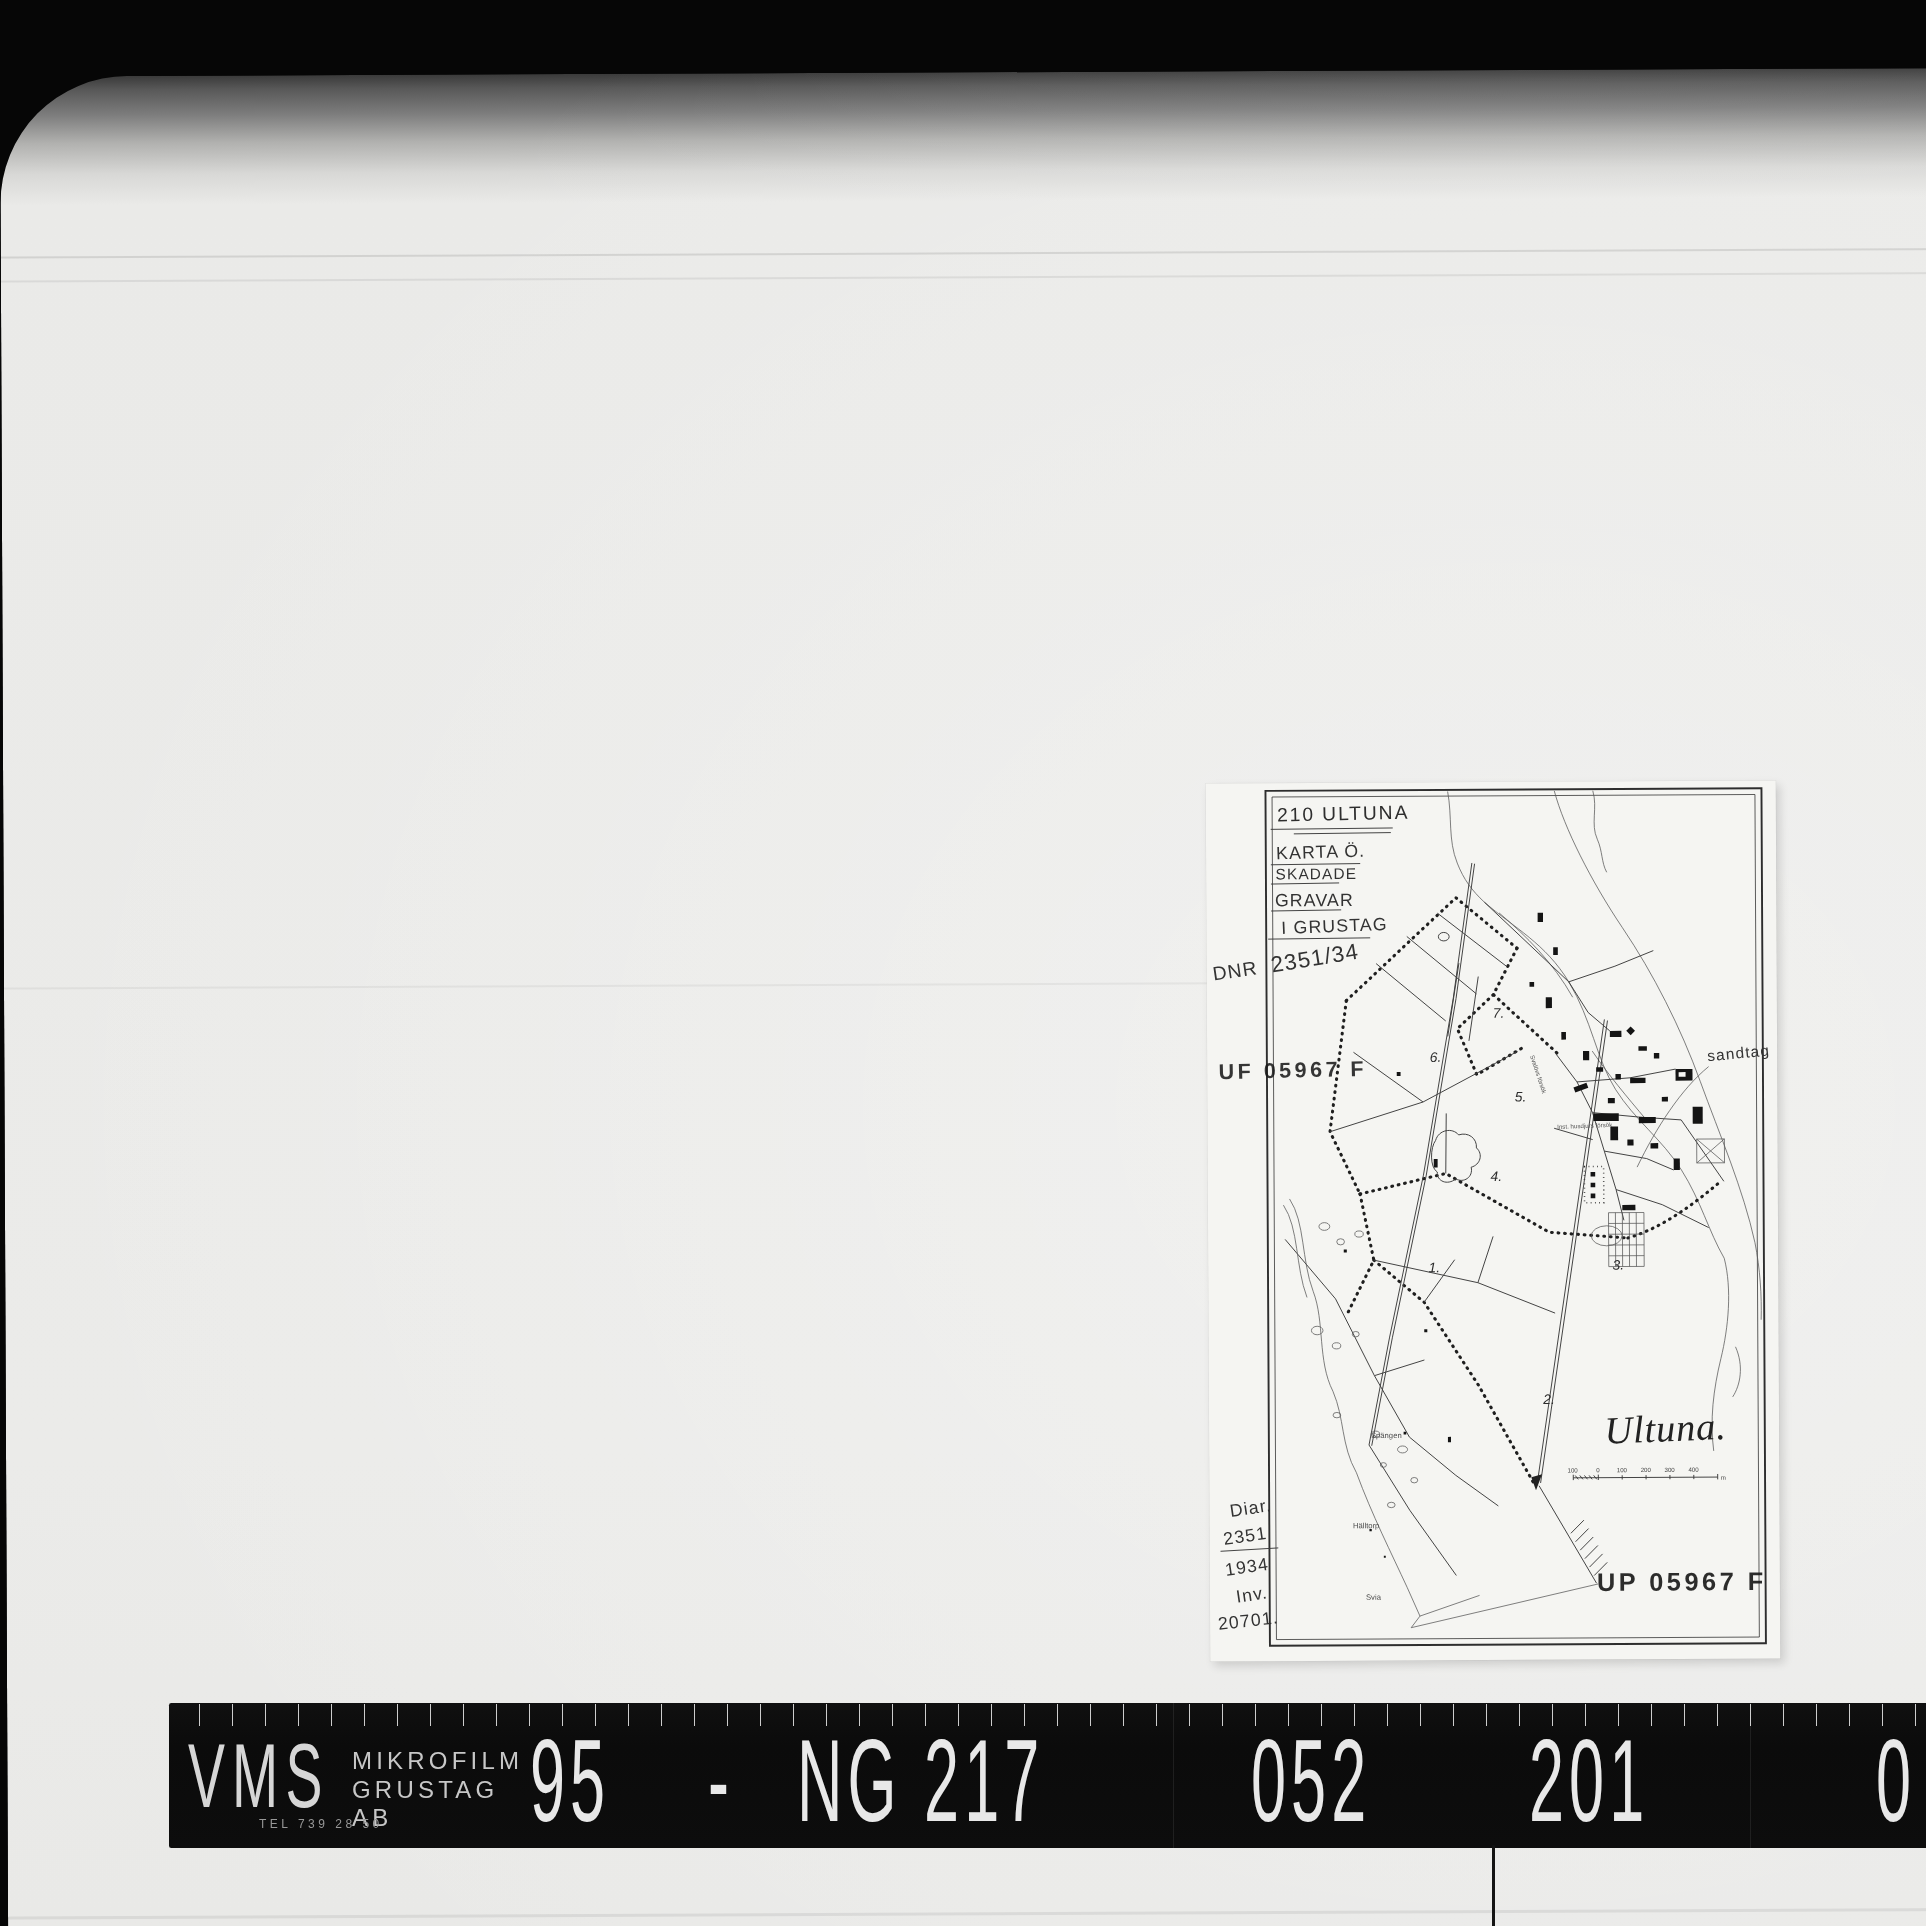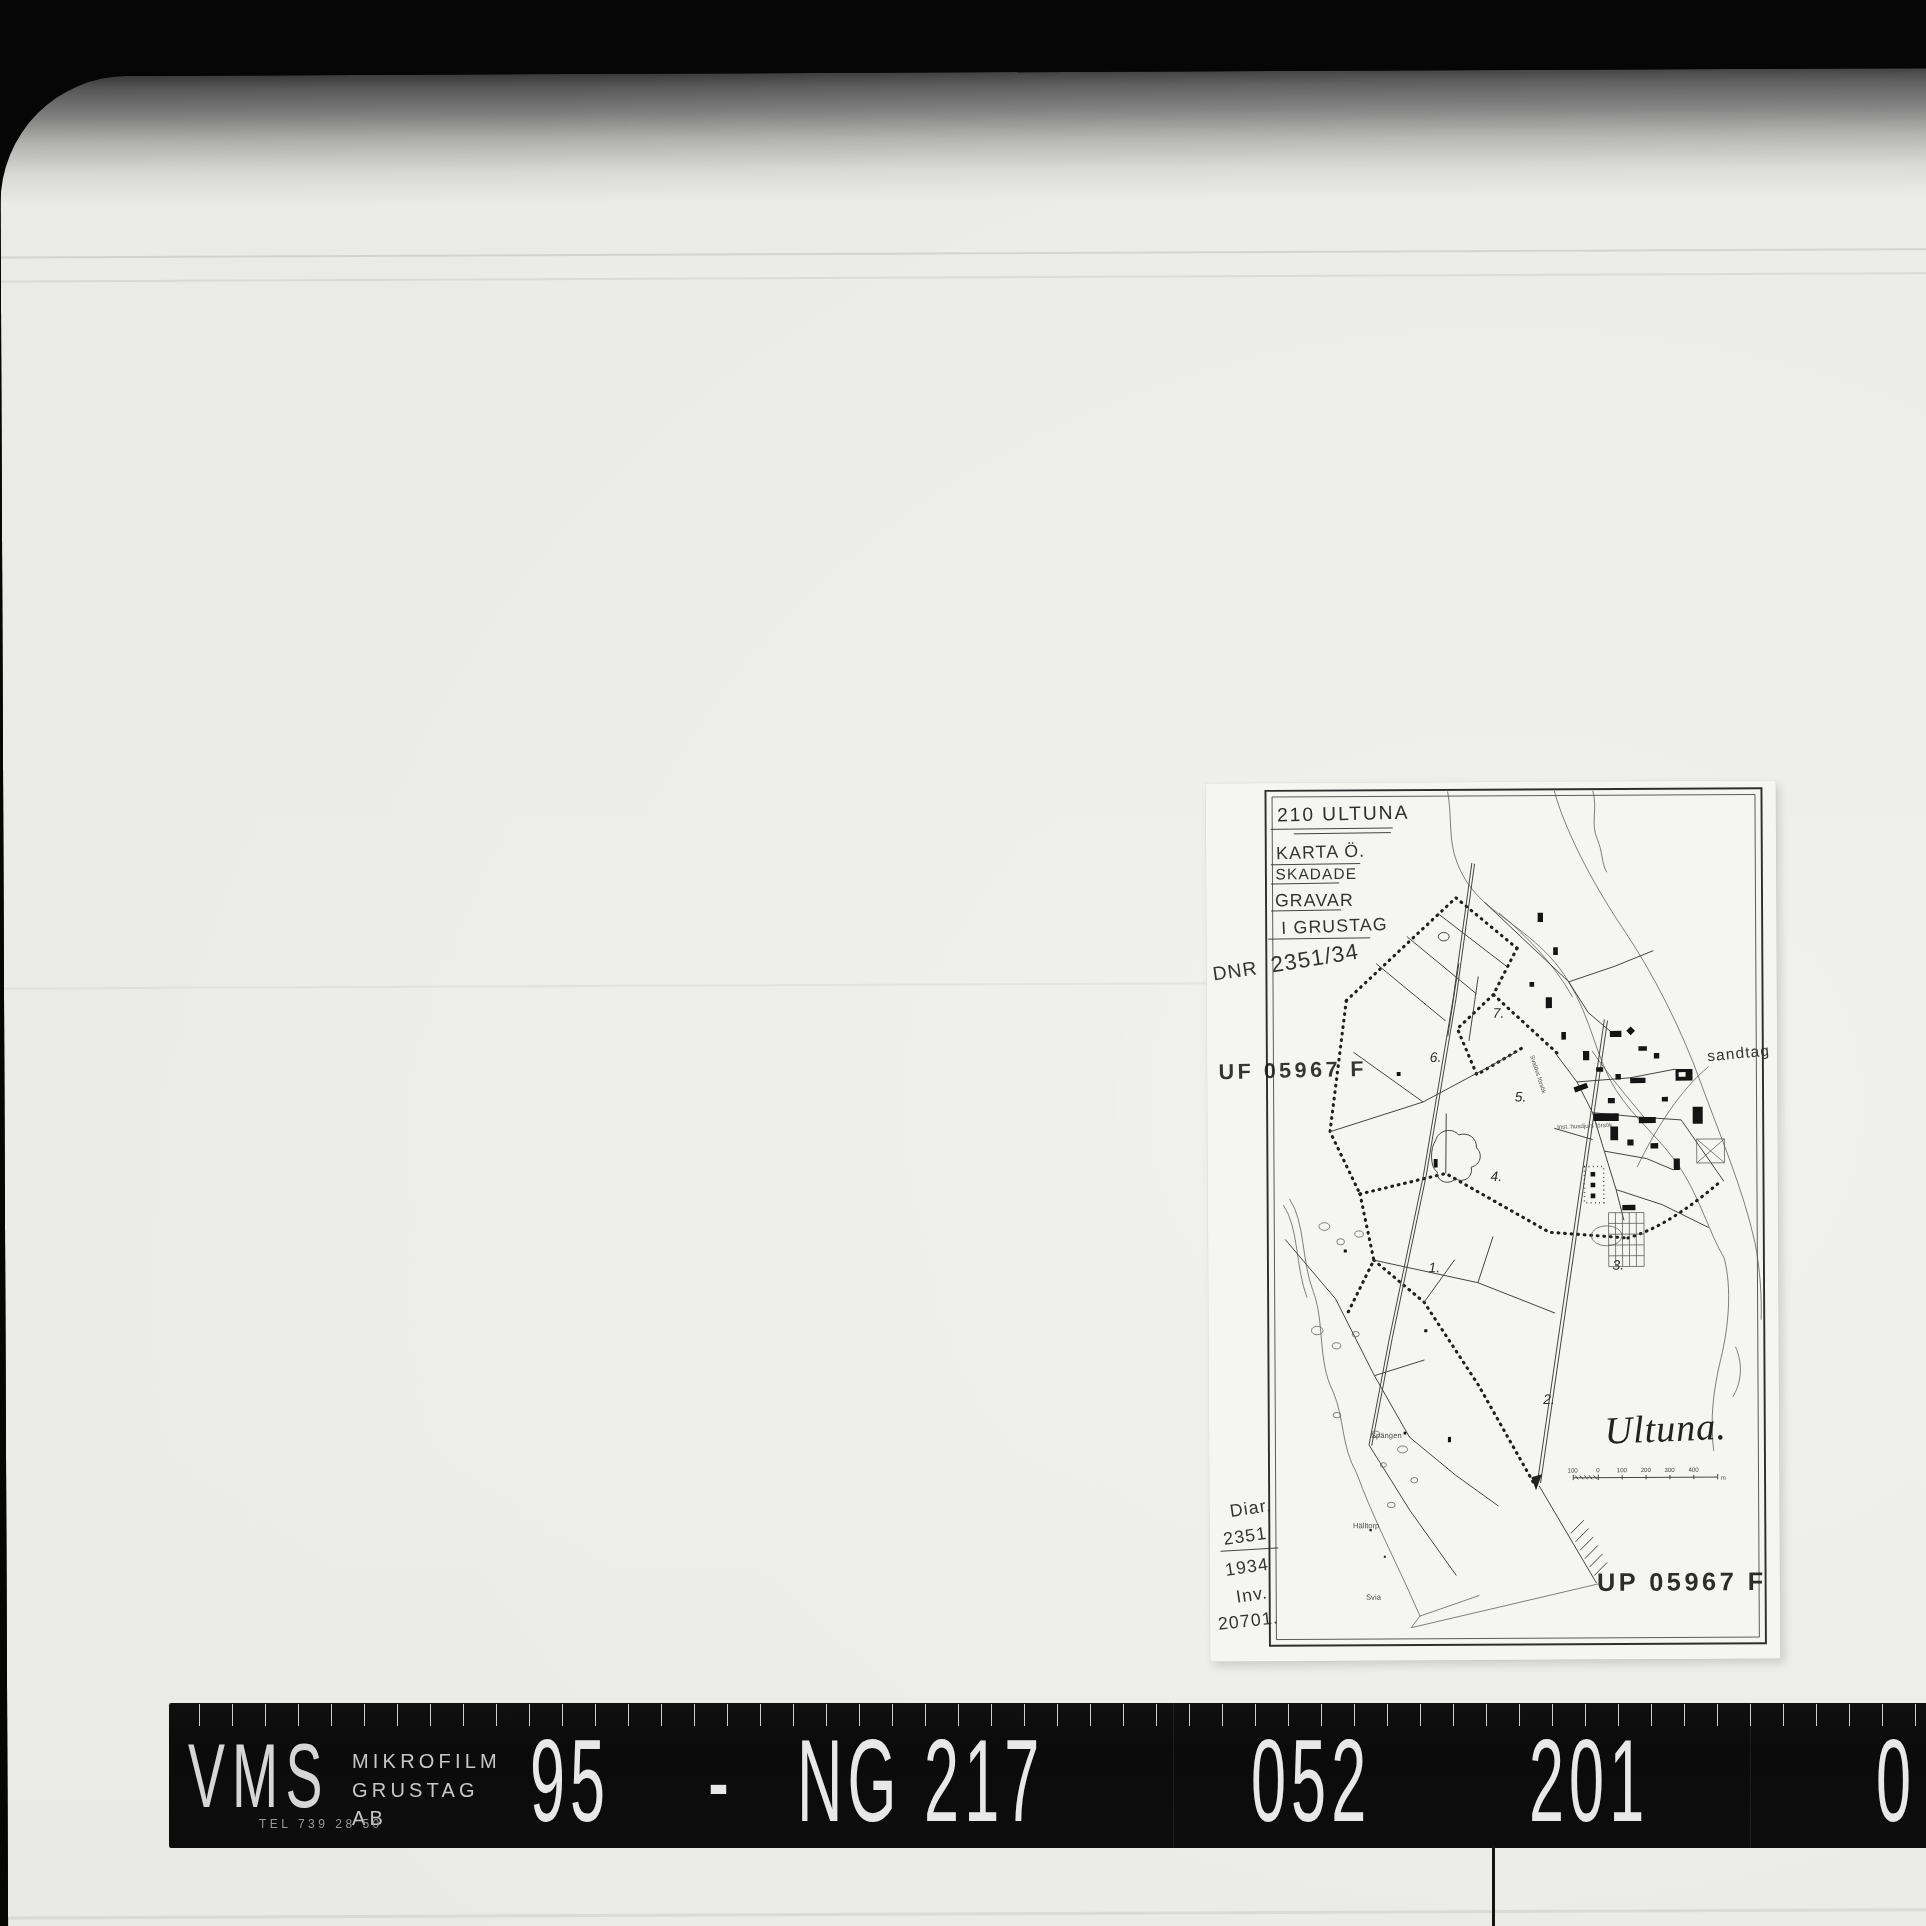"MIKROFILM" .brand-side div { font-size: 20px -> 24px }
